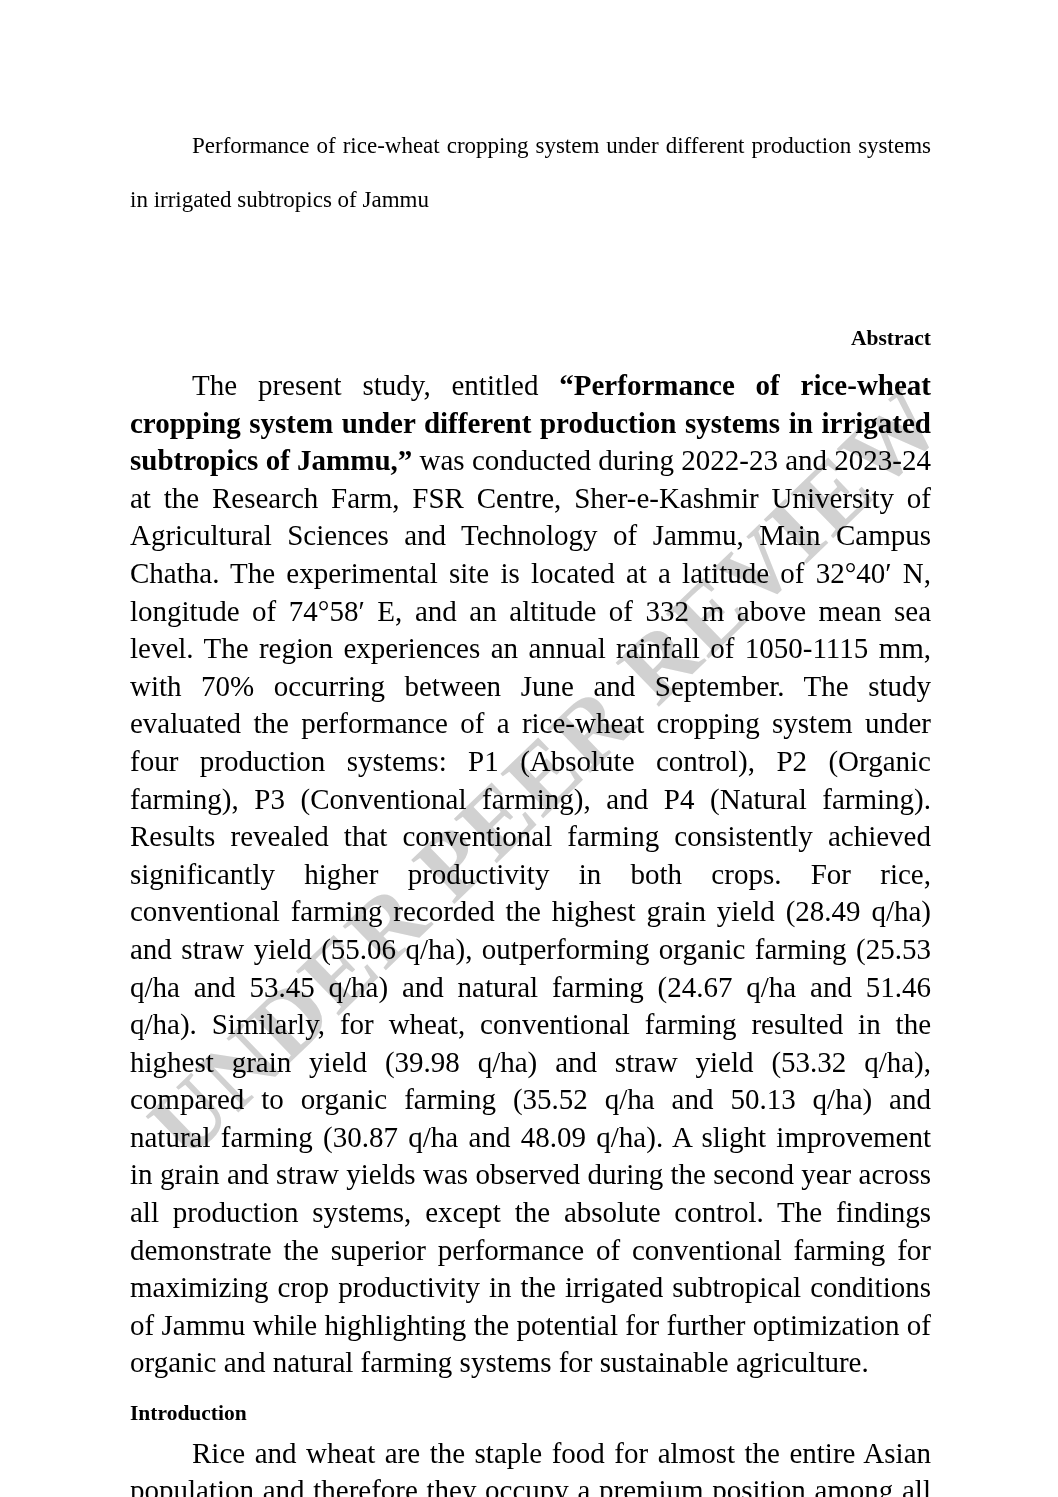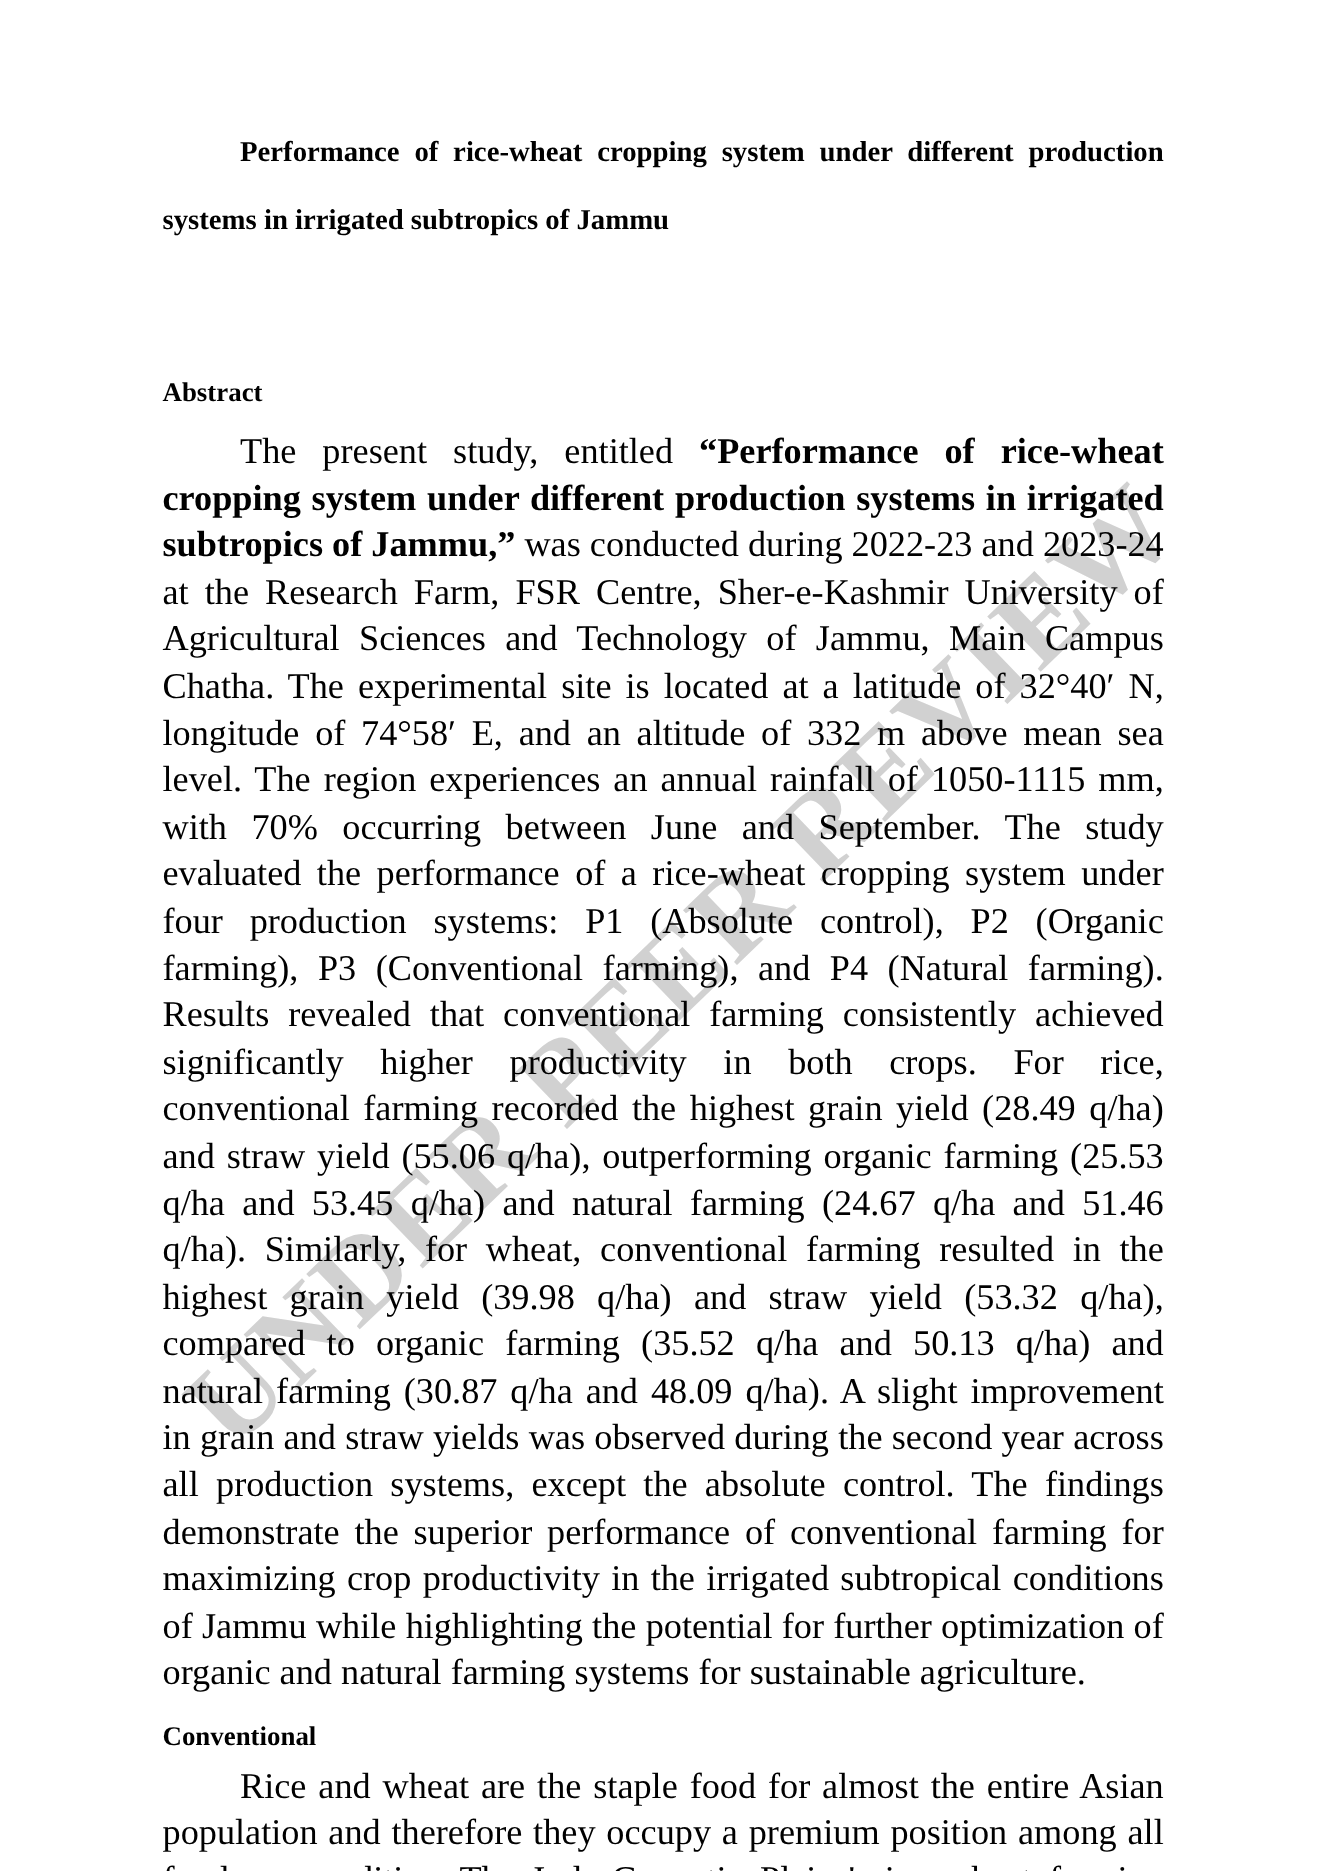"Performance of rice-wheat cropping" .paper-title { font-weight: bold -> normal; padding-top: 95px -> 119px }
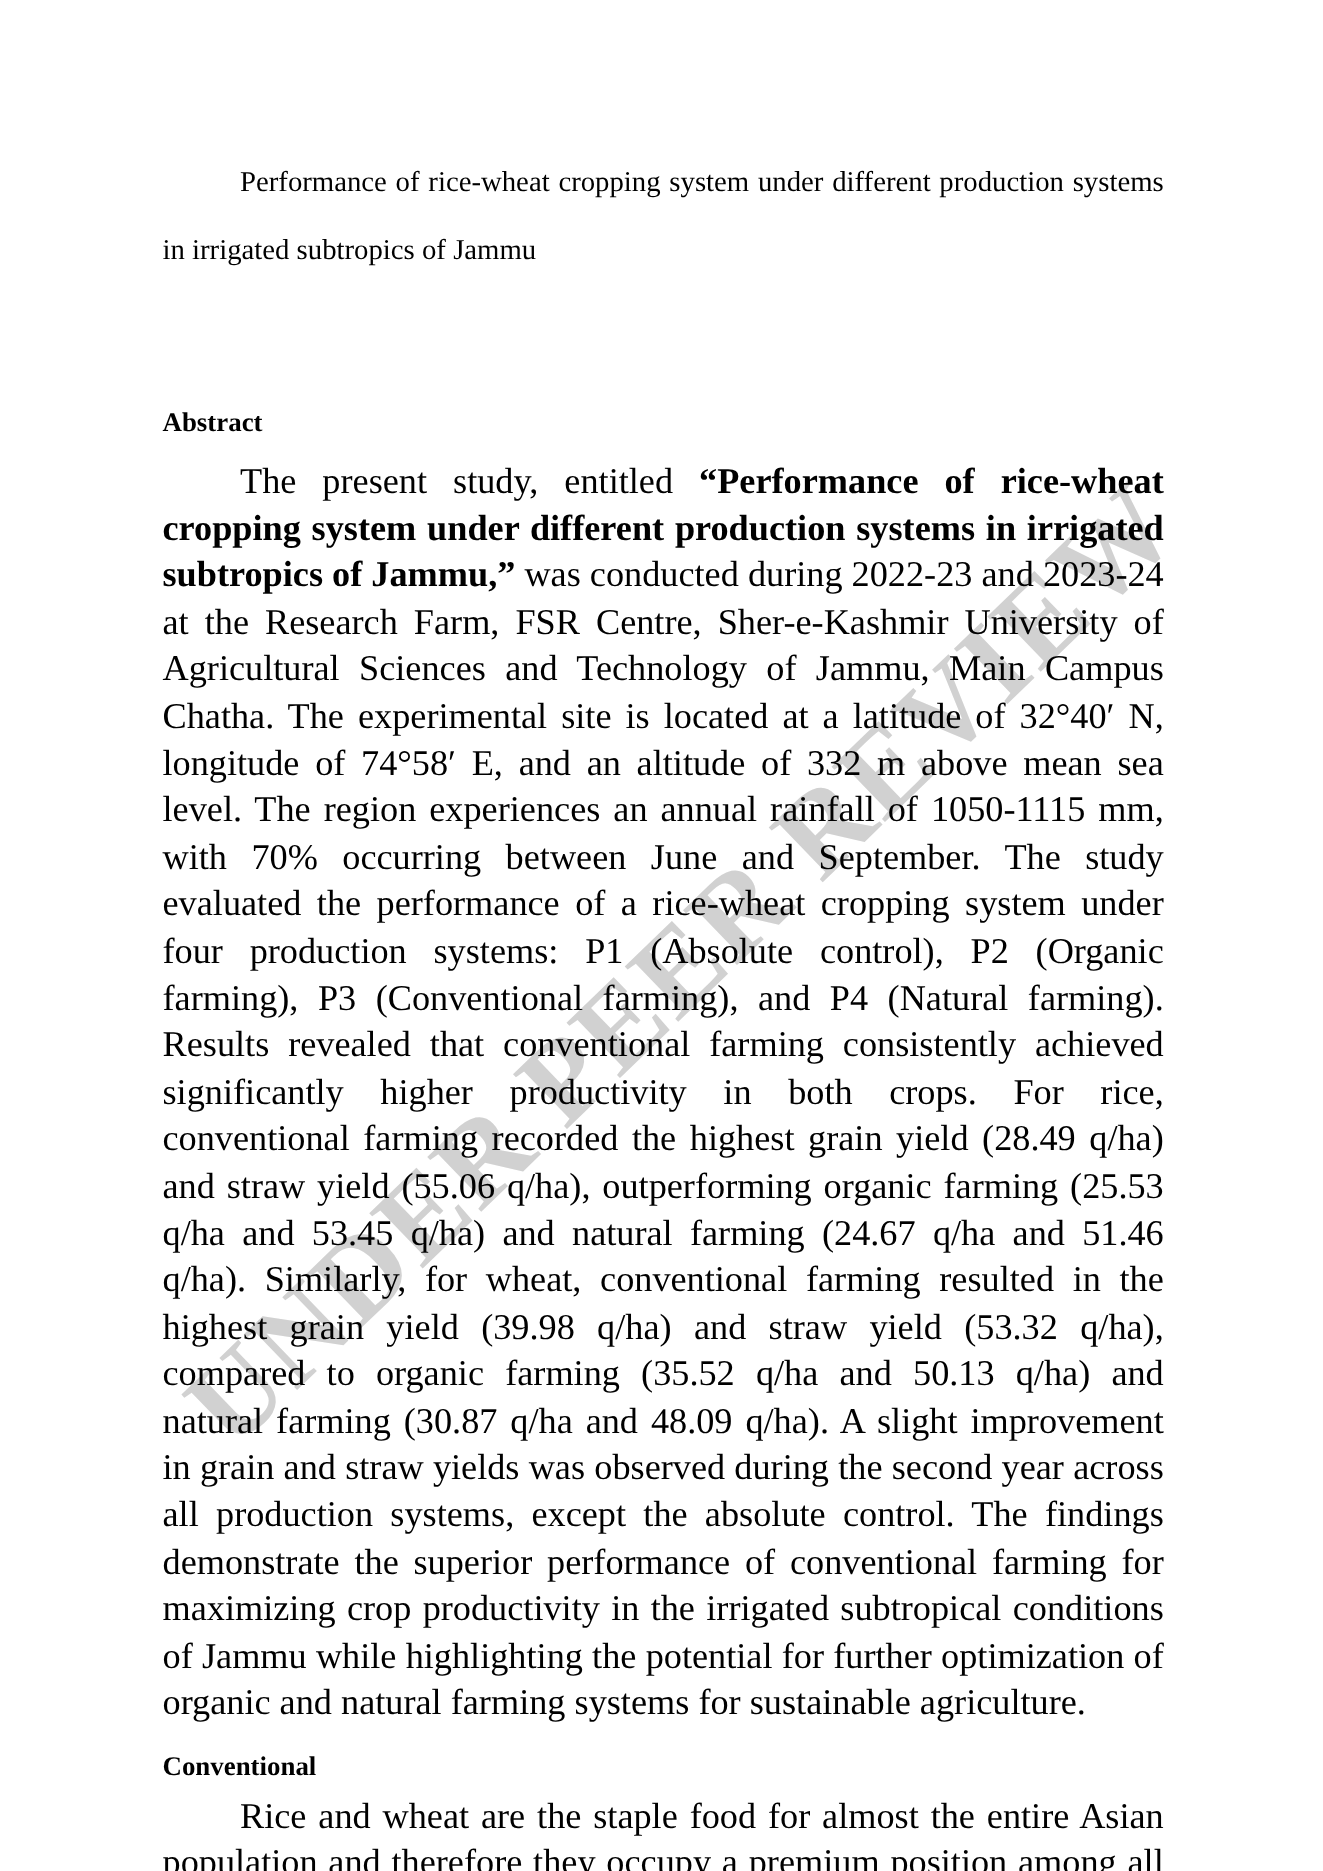"Abstract" .abstract-heading { text-align: left -> right }
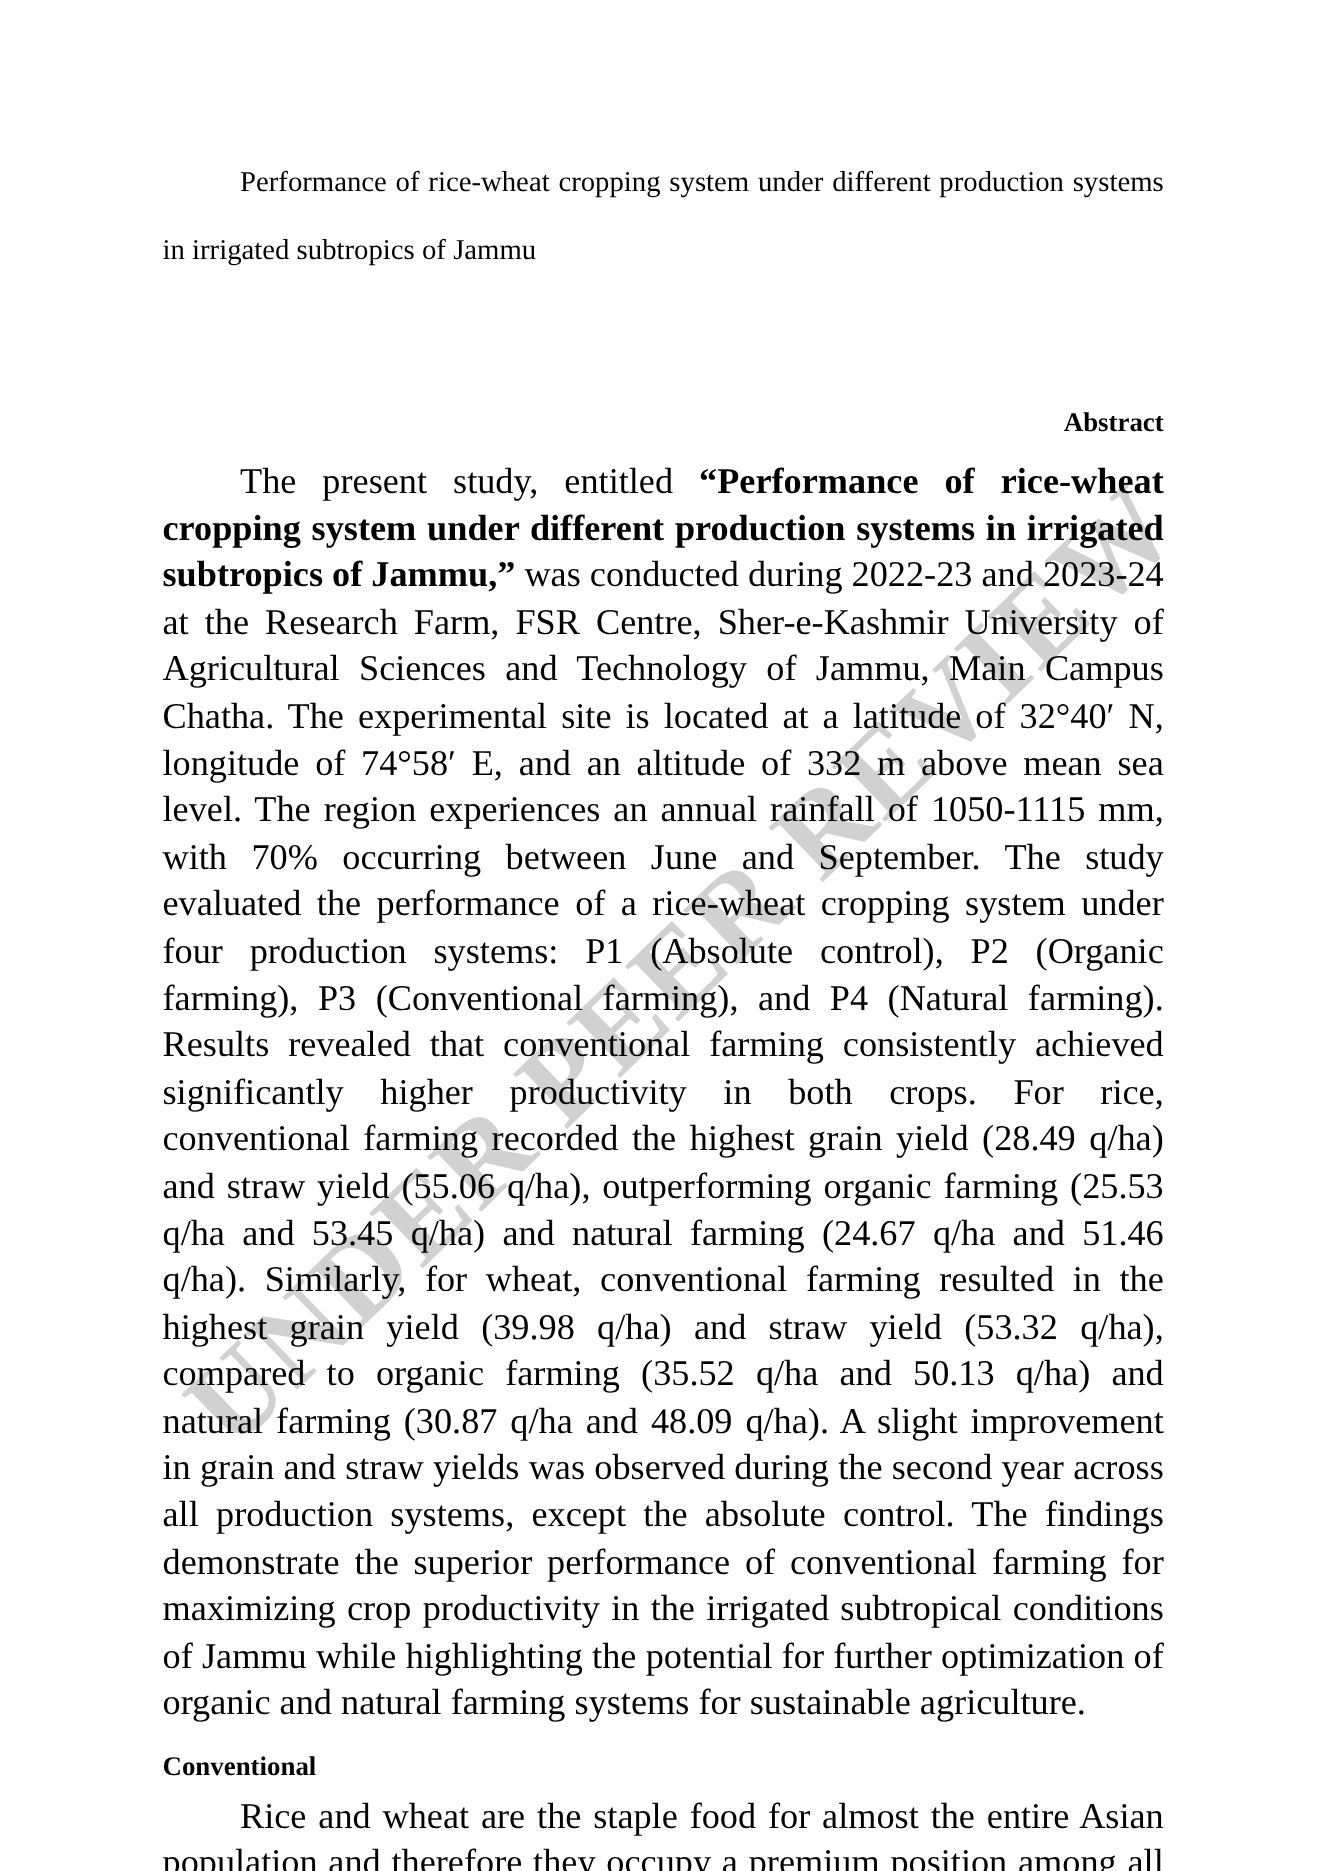"Conventional" h2.section-heading { text: Conventional -> Introduction }
